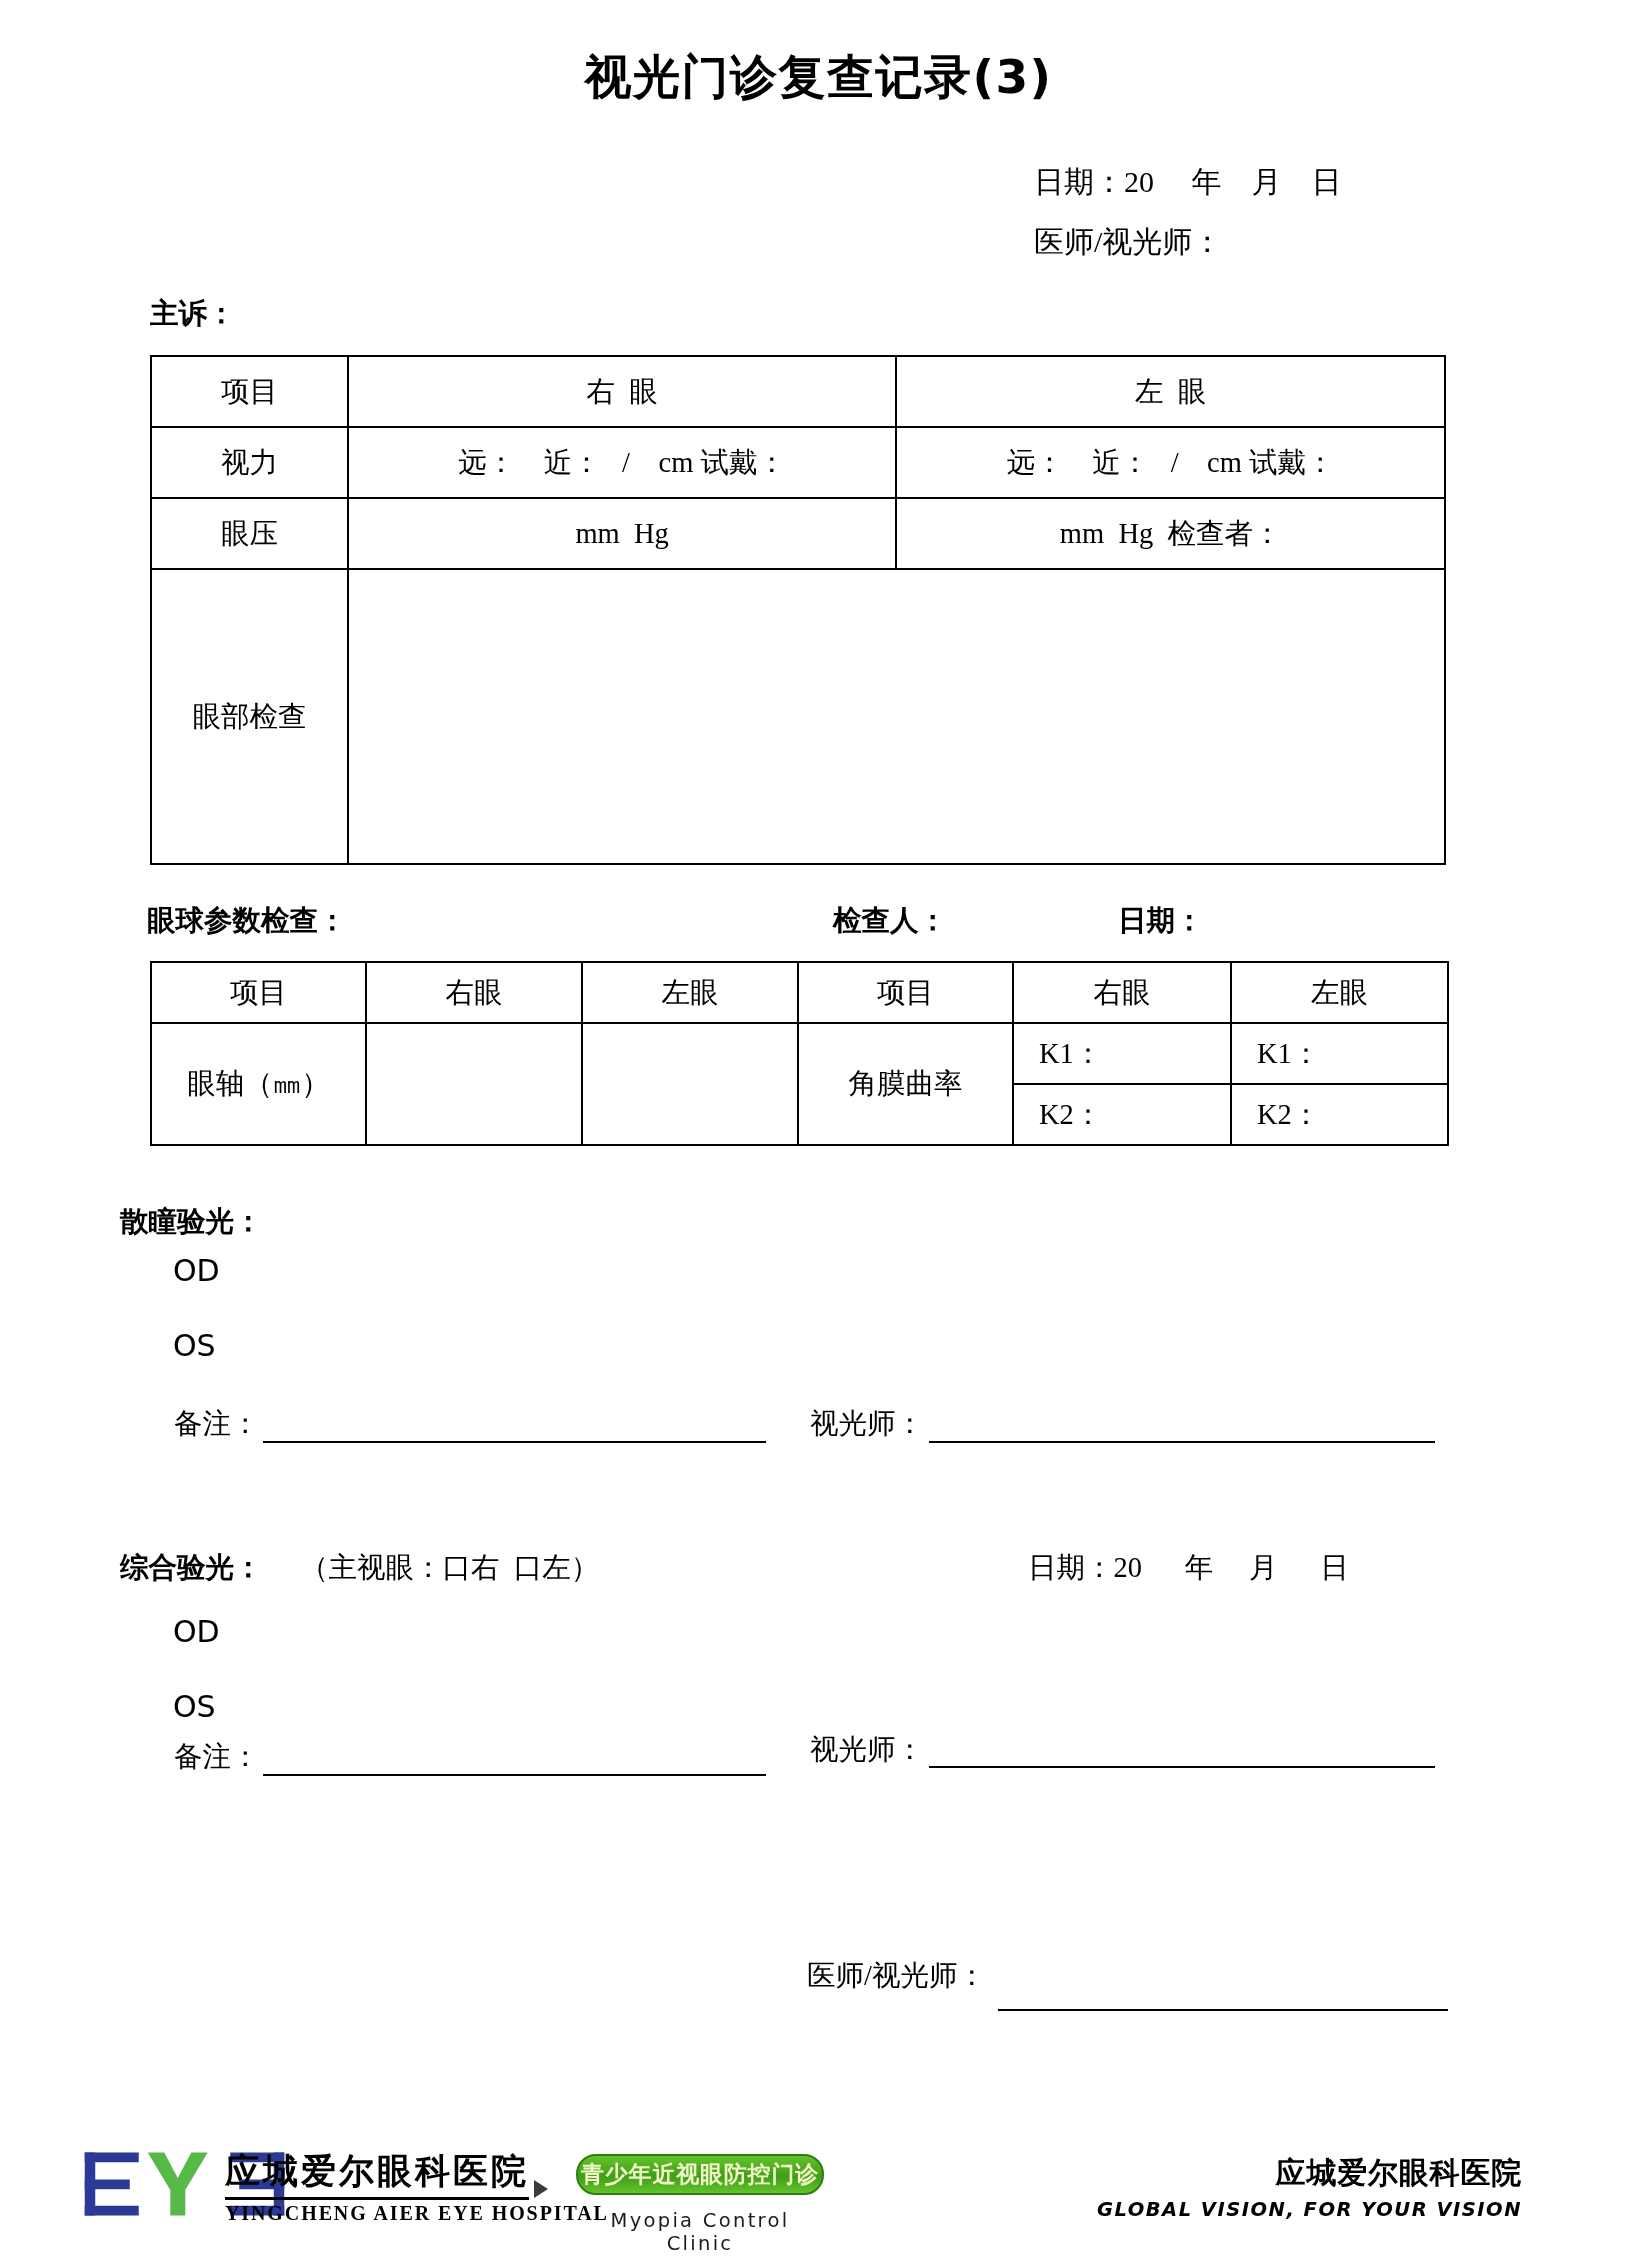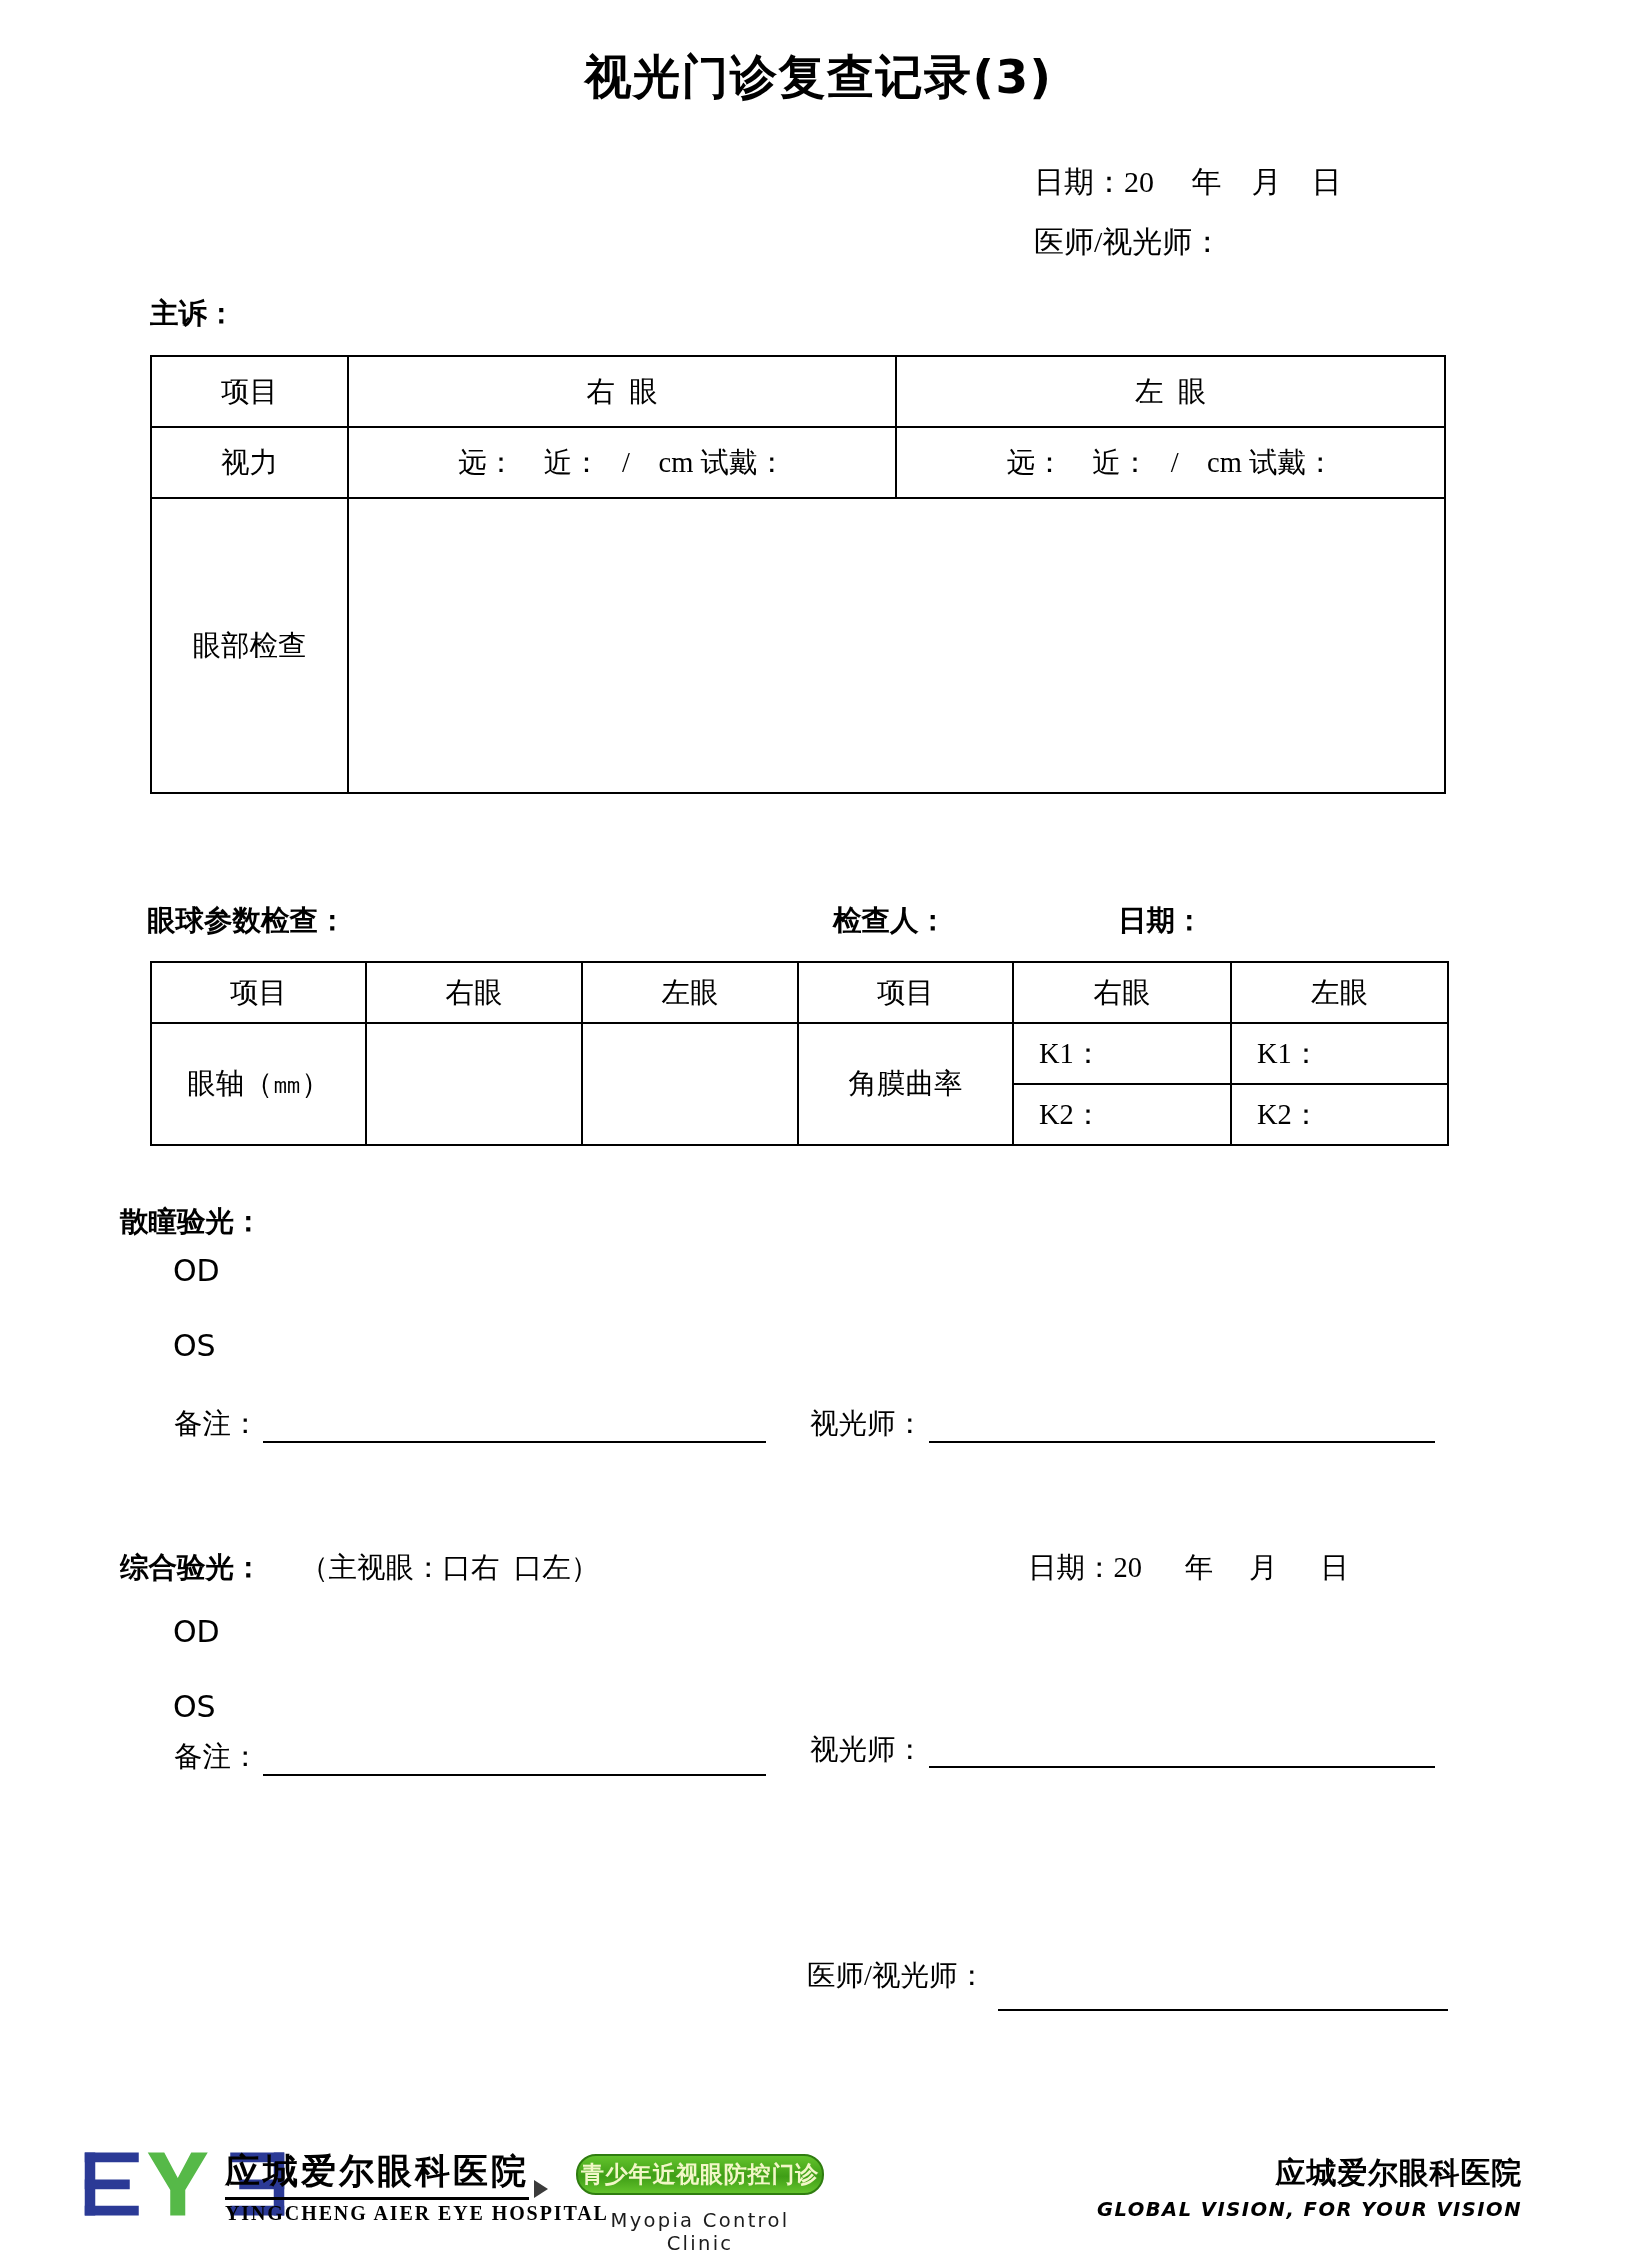"眼压" tr { html: none -> <tr> <td>眼压</td> <td>mm Hg</td> <td>mm Hg 检查者：</td> </tr> }
